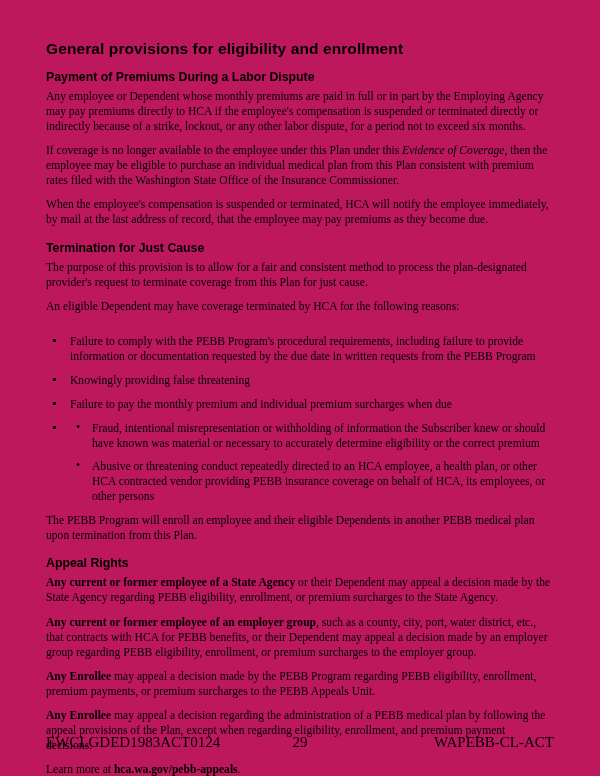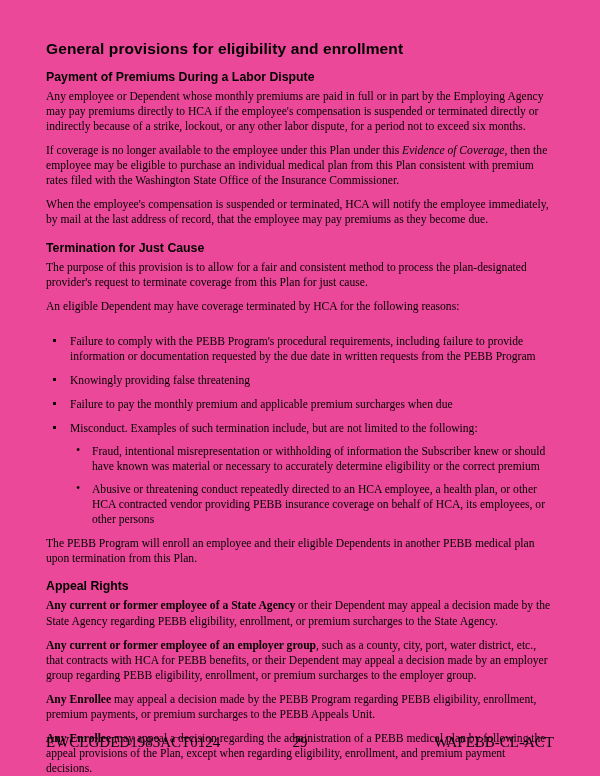"General provisions for eligibility and" .page { background: #ec4899 -> #be185d }
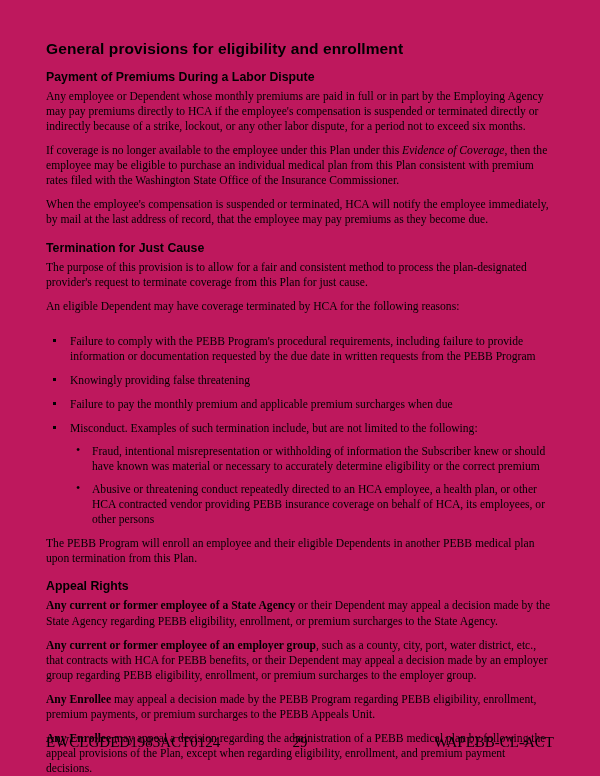"Failure to pay the monthly" li { text: applicable -> individual }
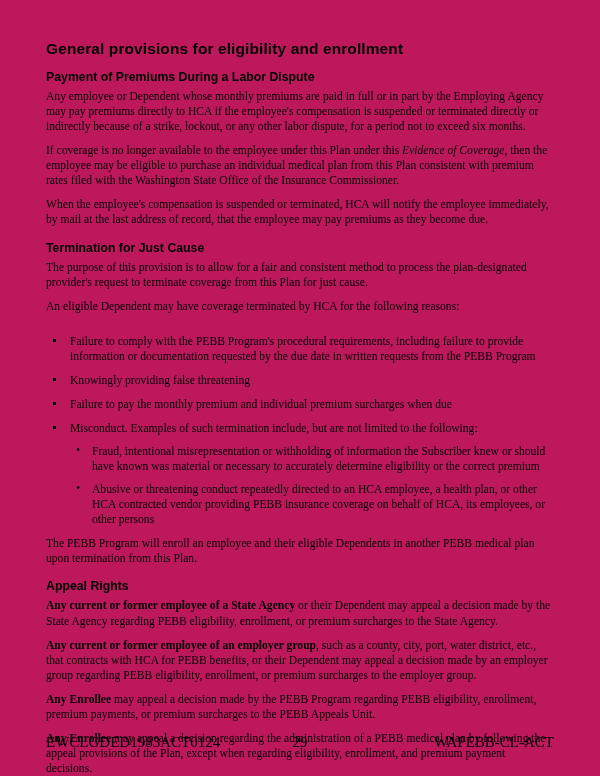"Misconduct. Examples of such termination" span { html: <span>Misconduct. Examples of such termination include, but are not limited to the following:</span> -> none }
